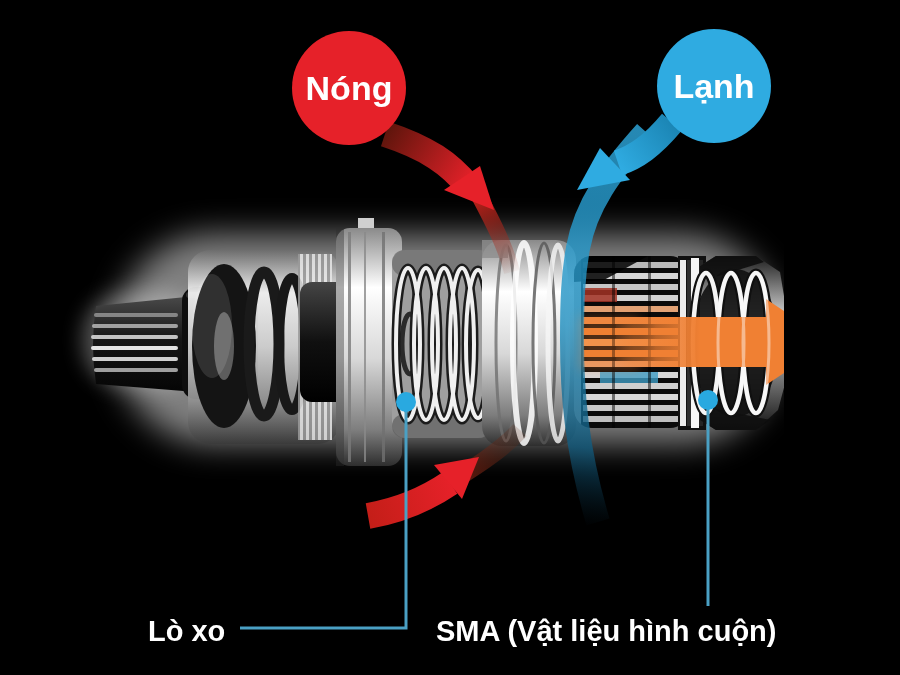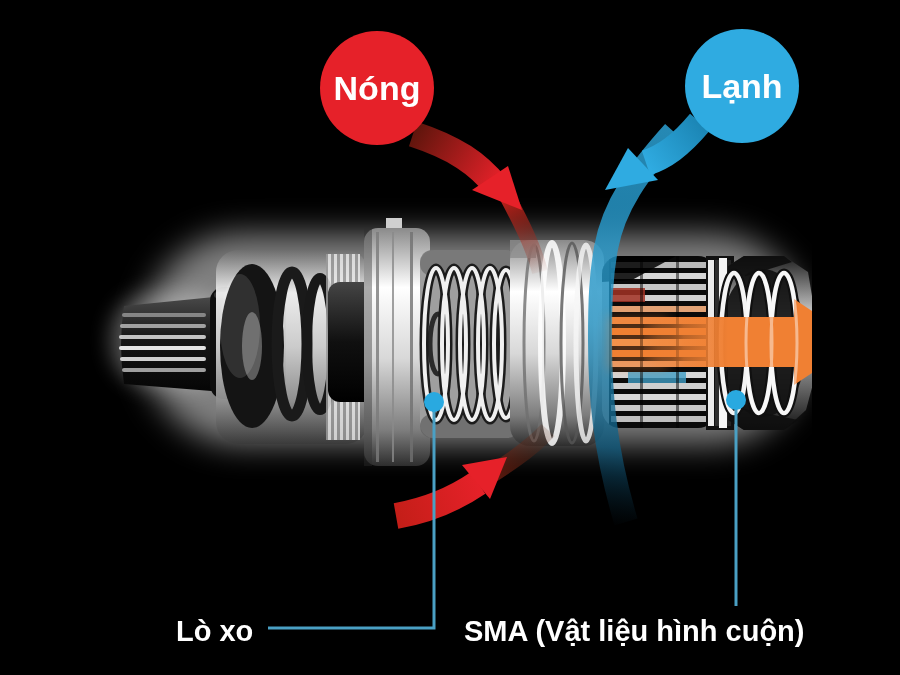"Nóng" .stage { margin-left: 28px -> none }
